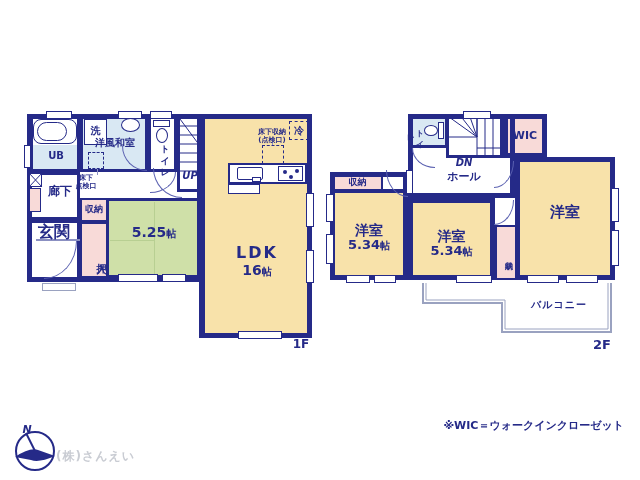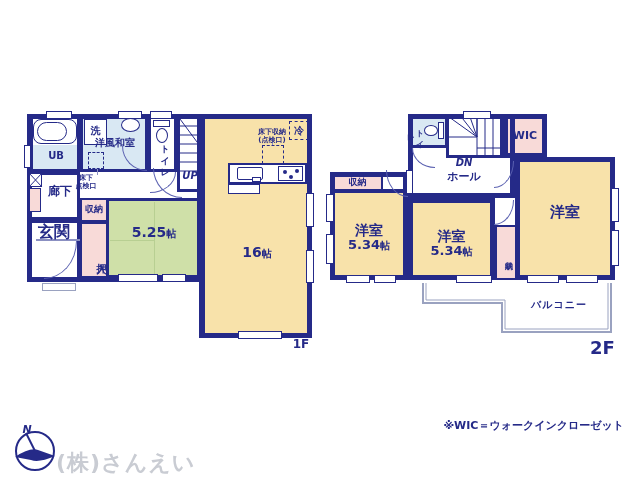"LDK" div { html: none -> <div>LDK</div> }
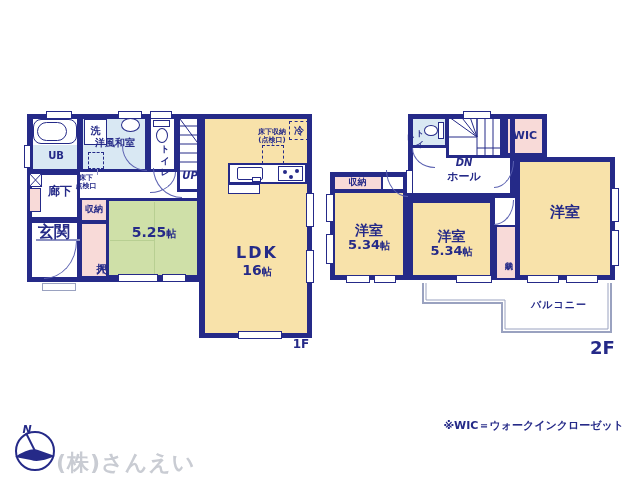"2F" div.lbl { font-size: 18px -> 13px }
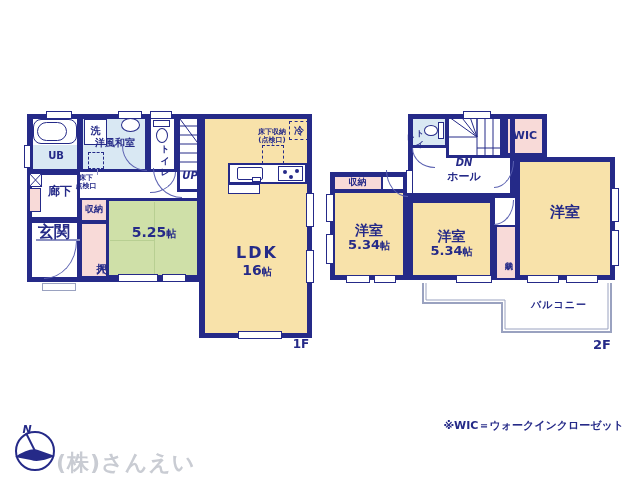"(株)さんえい" div.lbl { font-size: 22px -> 12px }
